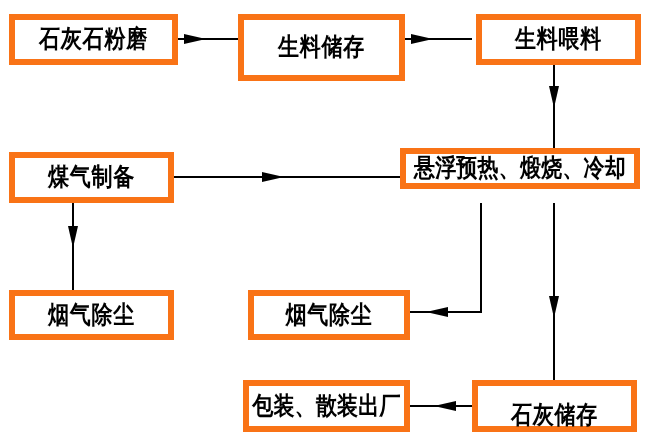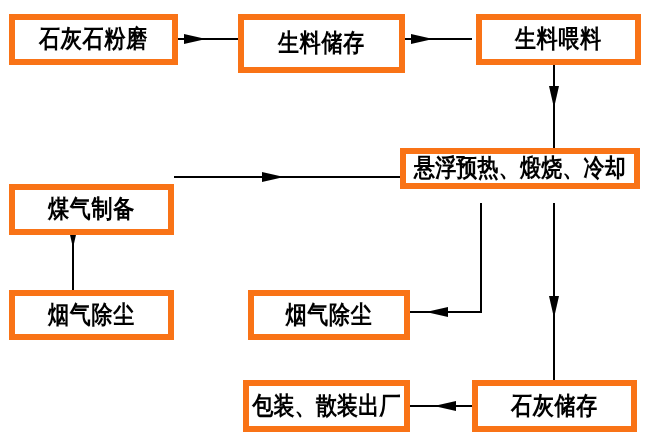"生料储存" div.node { height: 59px -> 67px }
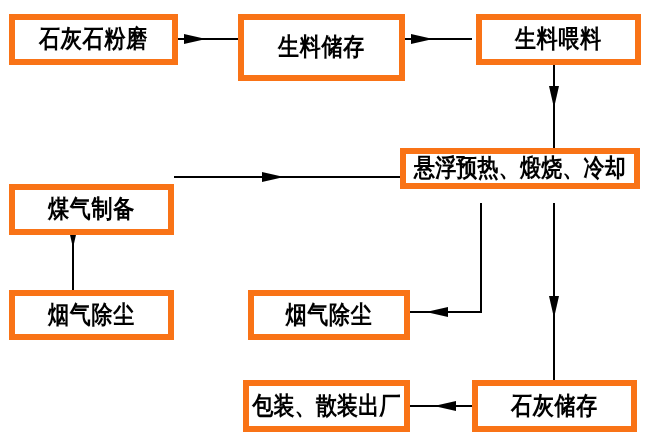"煤气制备" div.node { margin-top: 32px -> none }
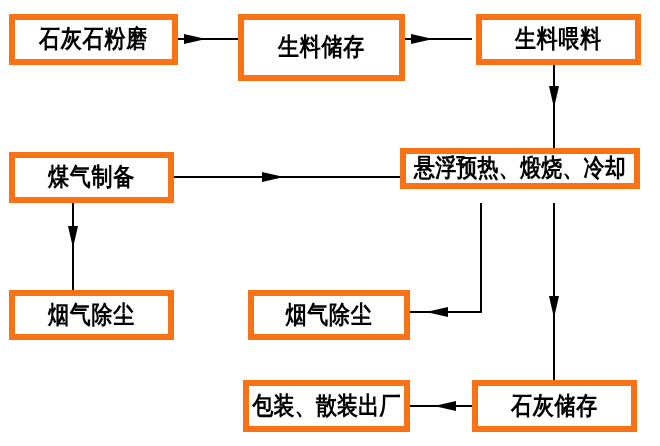"石灰储存" div.node { align-items: none -> flex-end }
